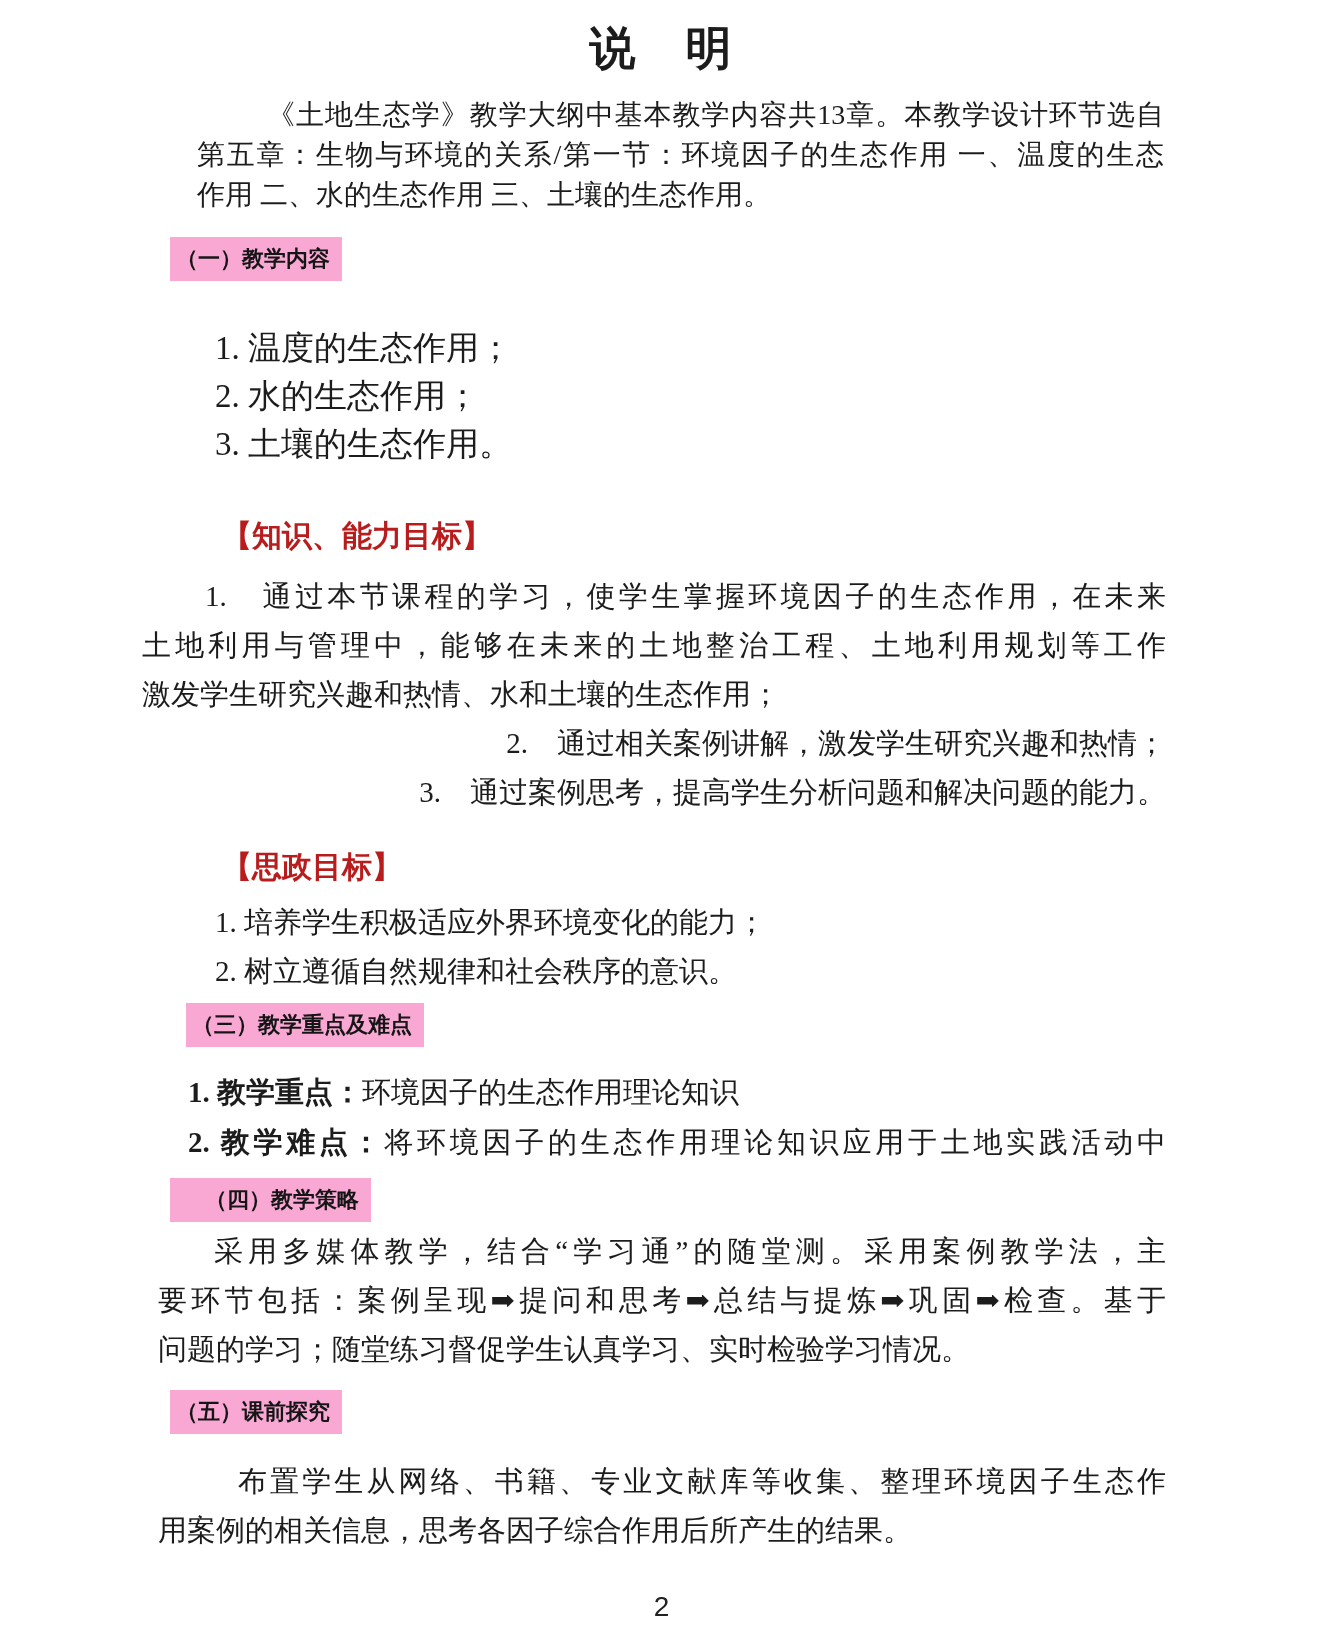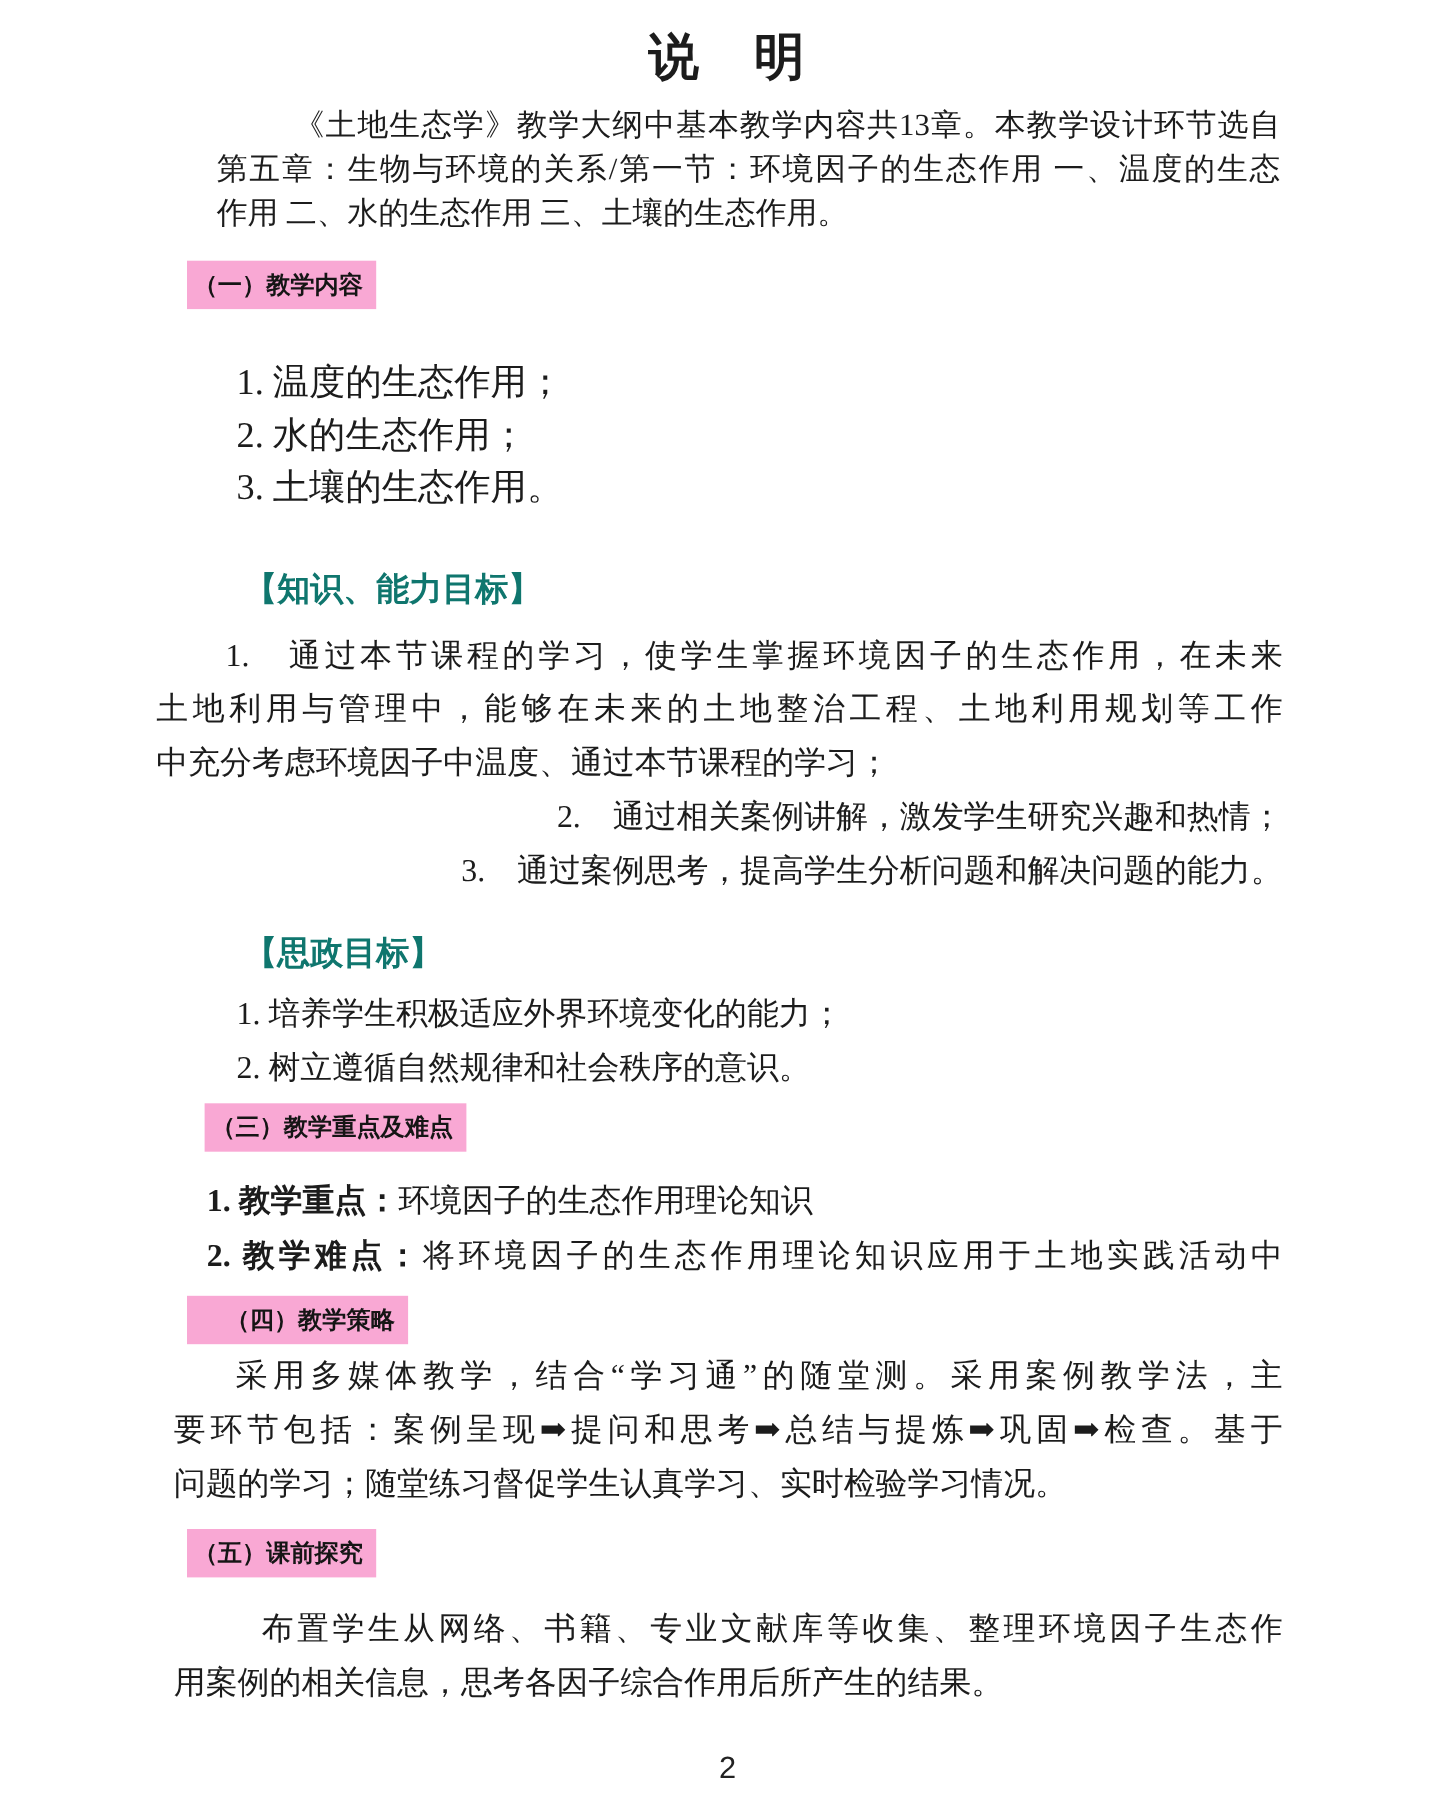"说 明" .doc-title { font-family: Liberation Serif, serif -> Liberation Mono, monospace }
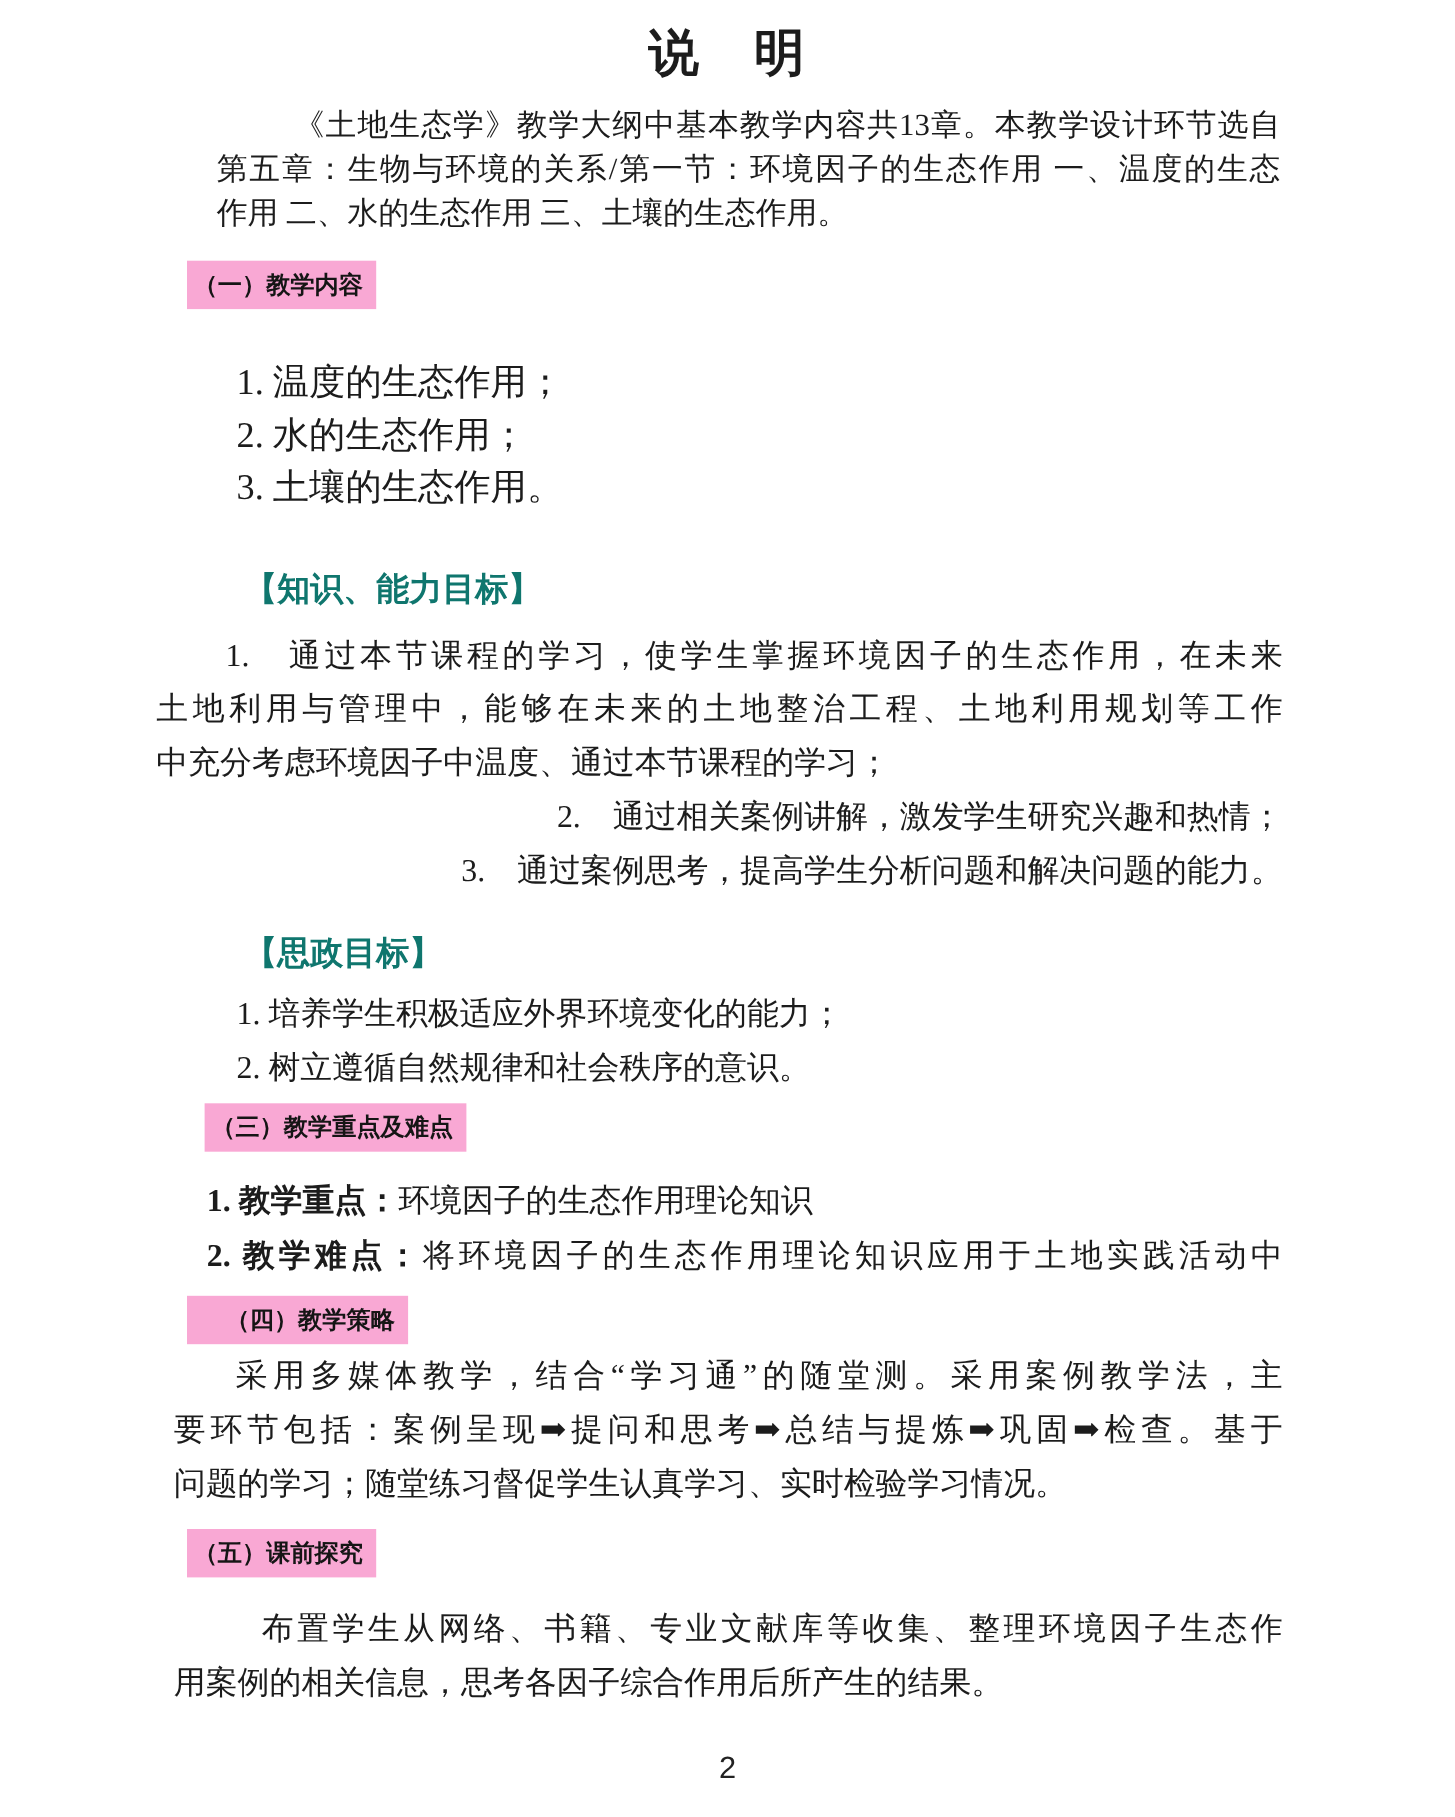"【知识、能力目标】" .bracket-heading { color: #0f766e -> #b91c1c }
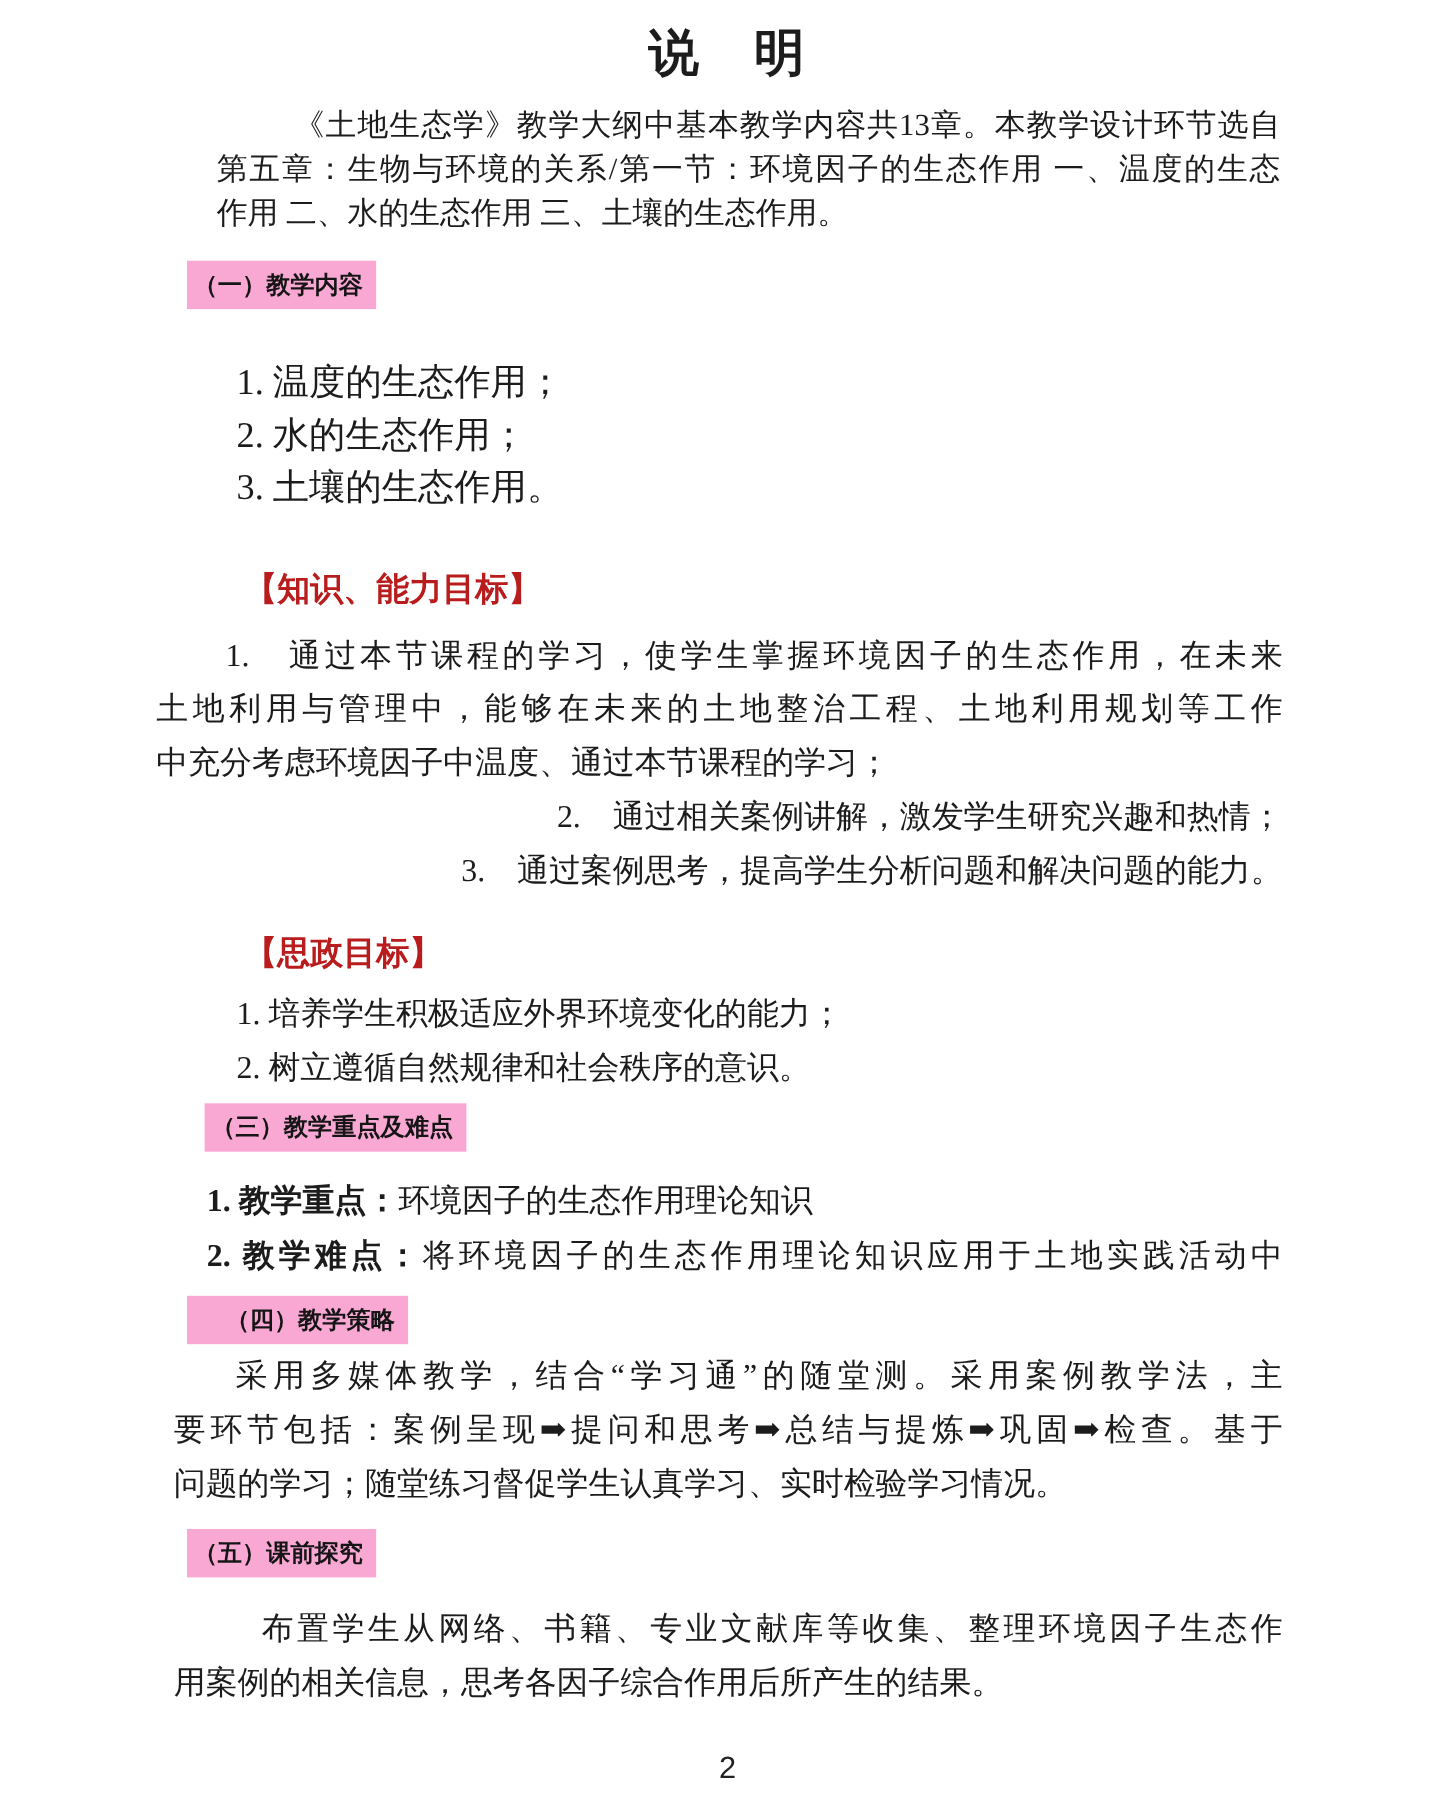"中充分考虑环境因子中温度、通过本节课程的学习；" span.line { text: 中充分考虑环境因子中温度、通过本节课程的学习 -> 激发学生研究兴趣和热情、水和土壤的生态作用 }
